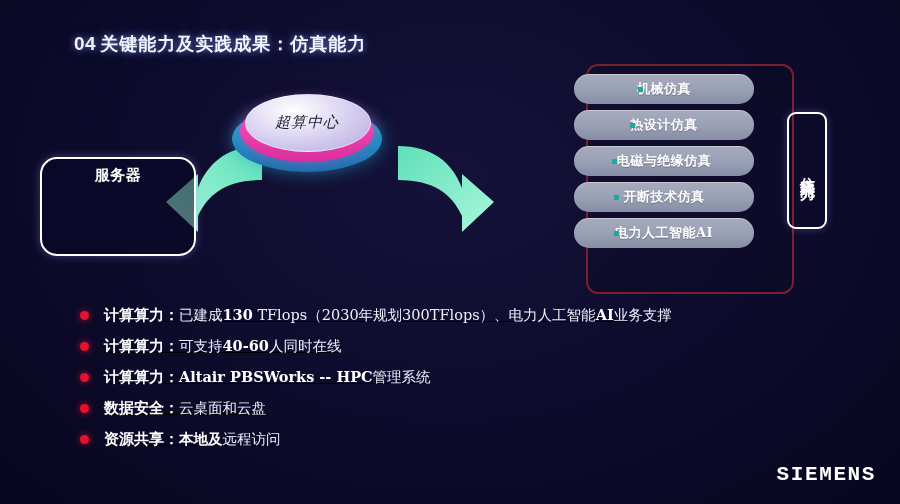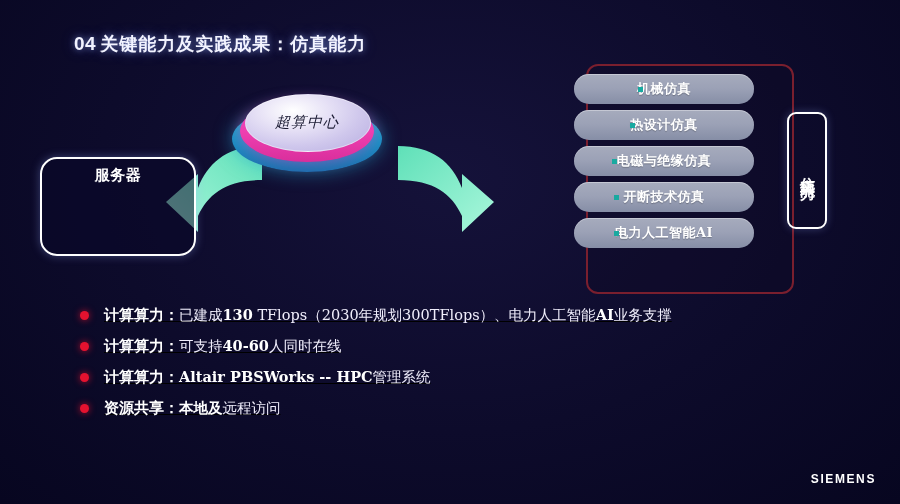"数据安全：云桌面和云盘" div.brow { html: none -> <div> <span></span> <span><span>数据安全：</span><span>云桌面和云盘</span></span> </div> }
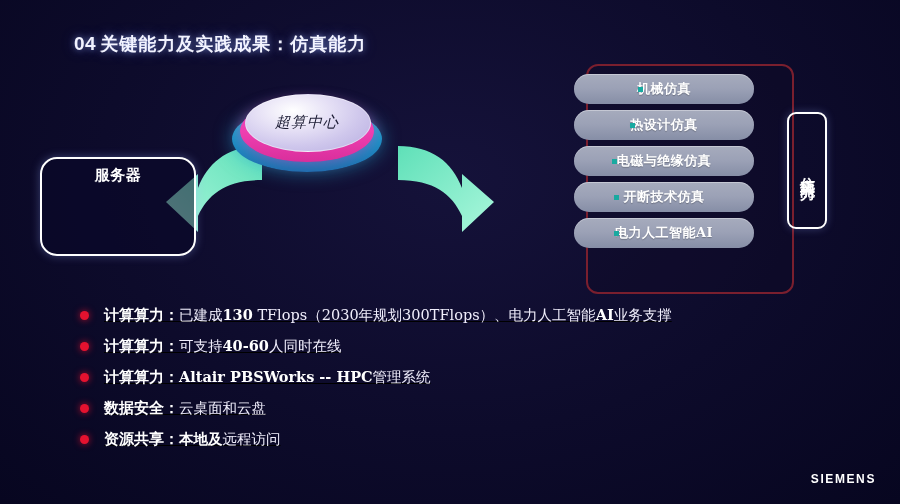"SIEMENS" .siemens { font-family: Liberation Sans, sans-serif -> Liberation Mono, monospace; font-size: 12px -> 21px }
